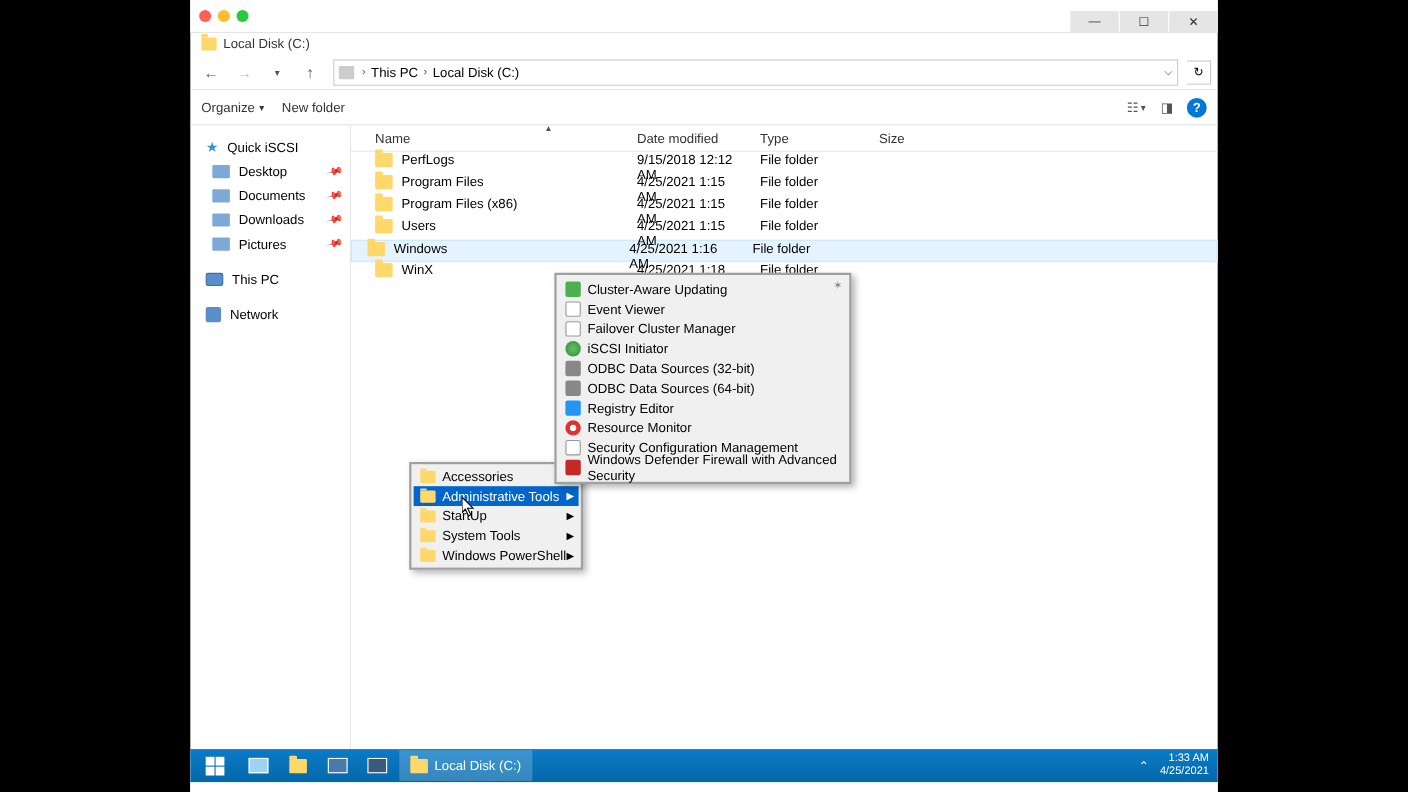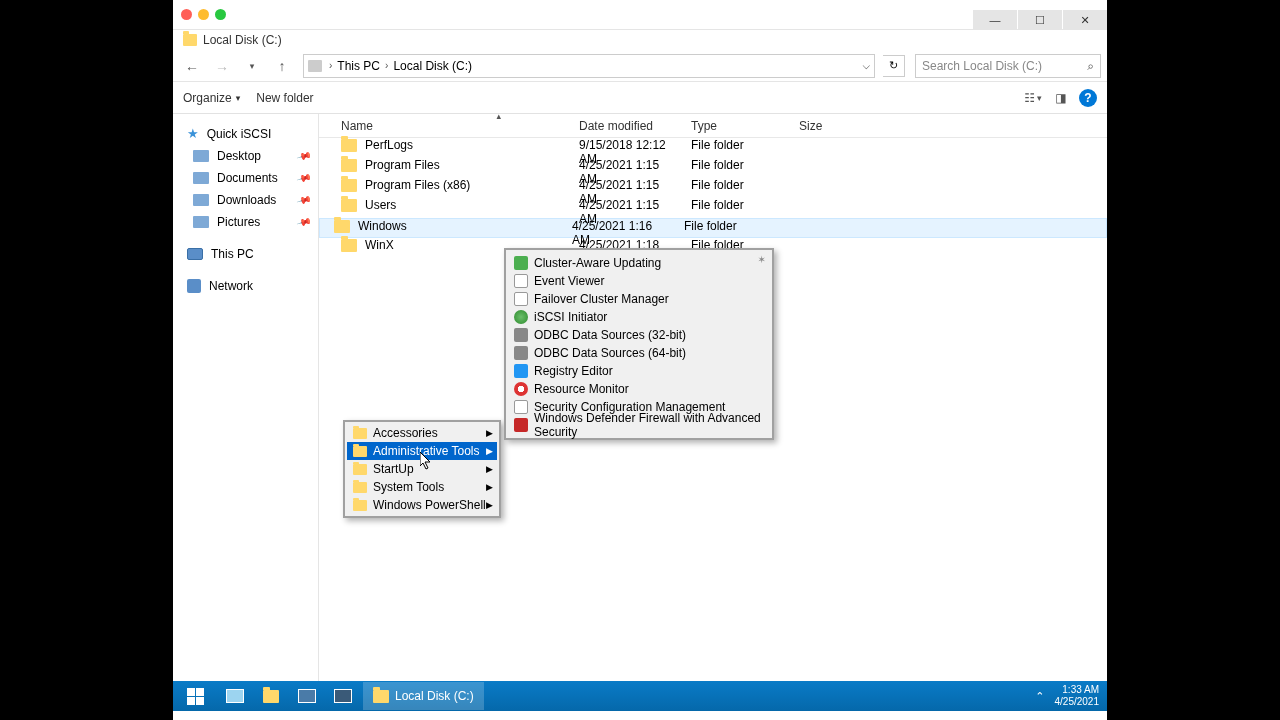"Search Local Disk (C:)" div.search-box { html: <div> <span>Search Local Disk (C:)</span> <span>⌕</span> </div> -> none }
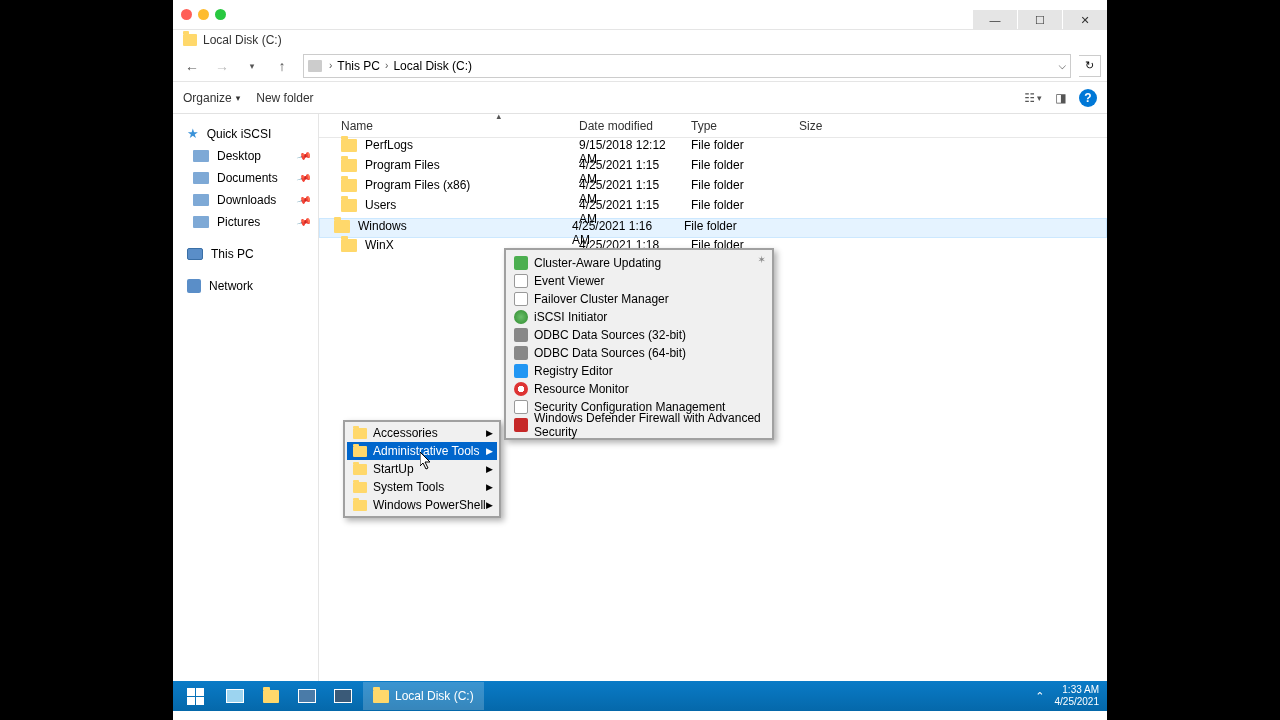"Accessories" .ctx-main { left: 343px -> 372px }
